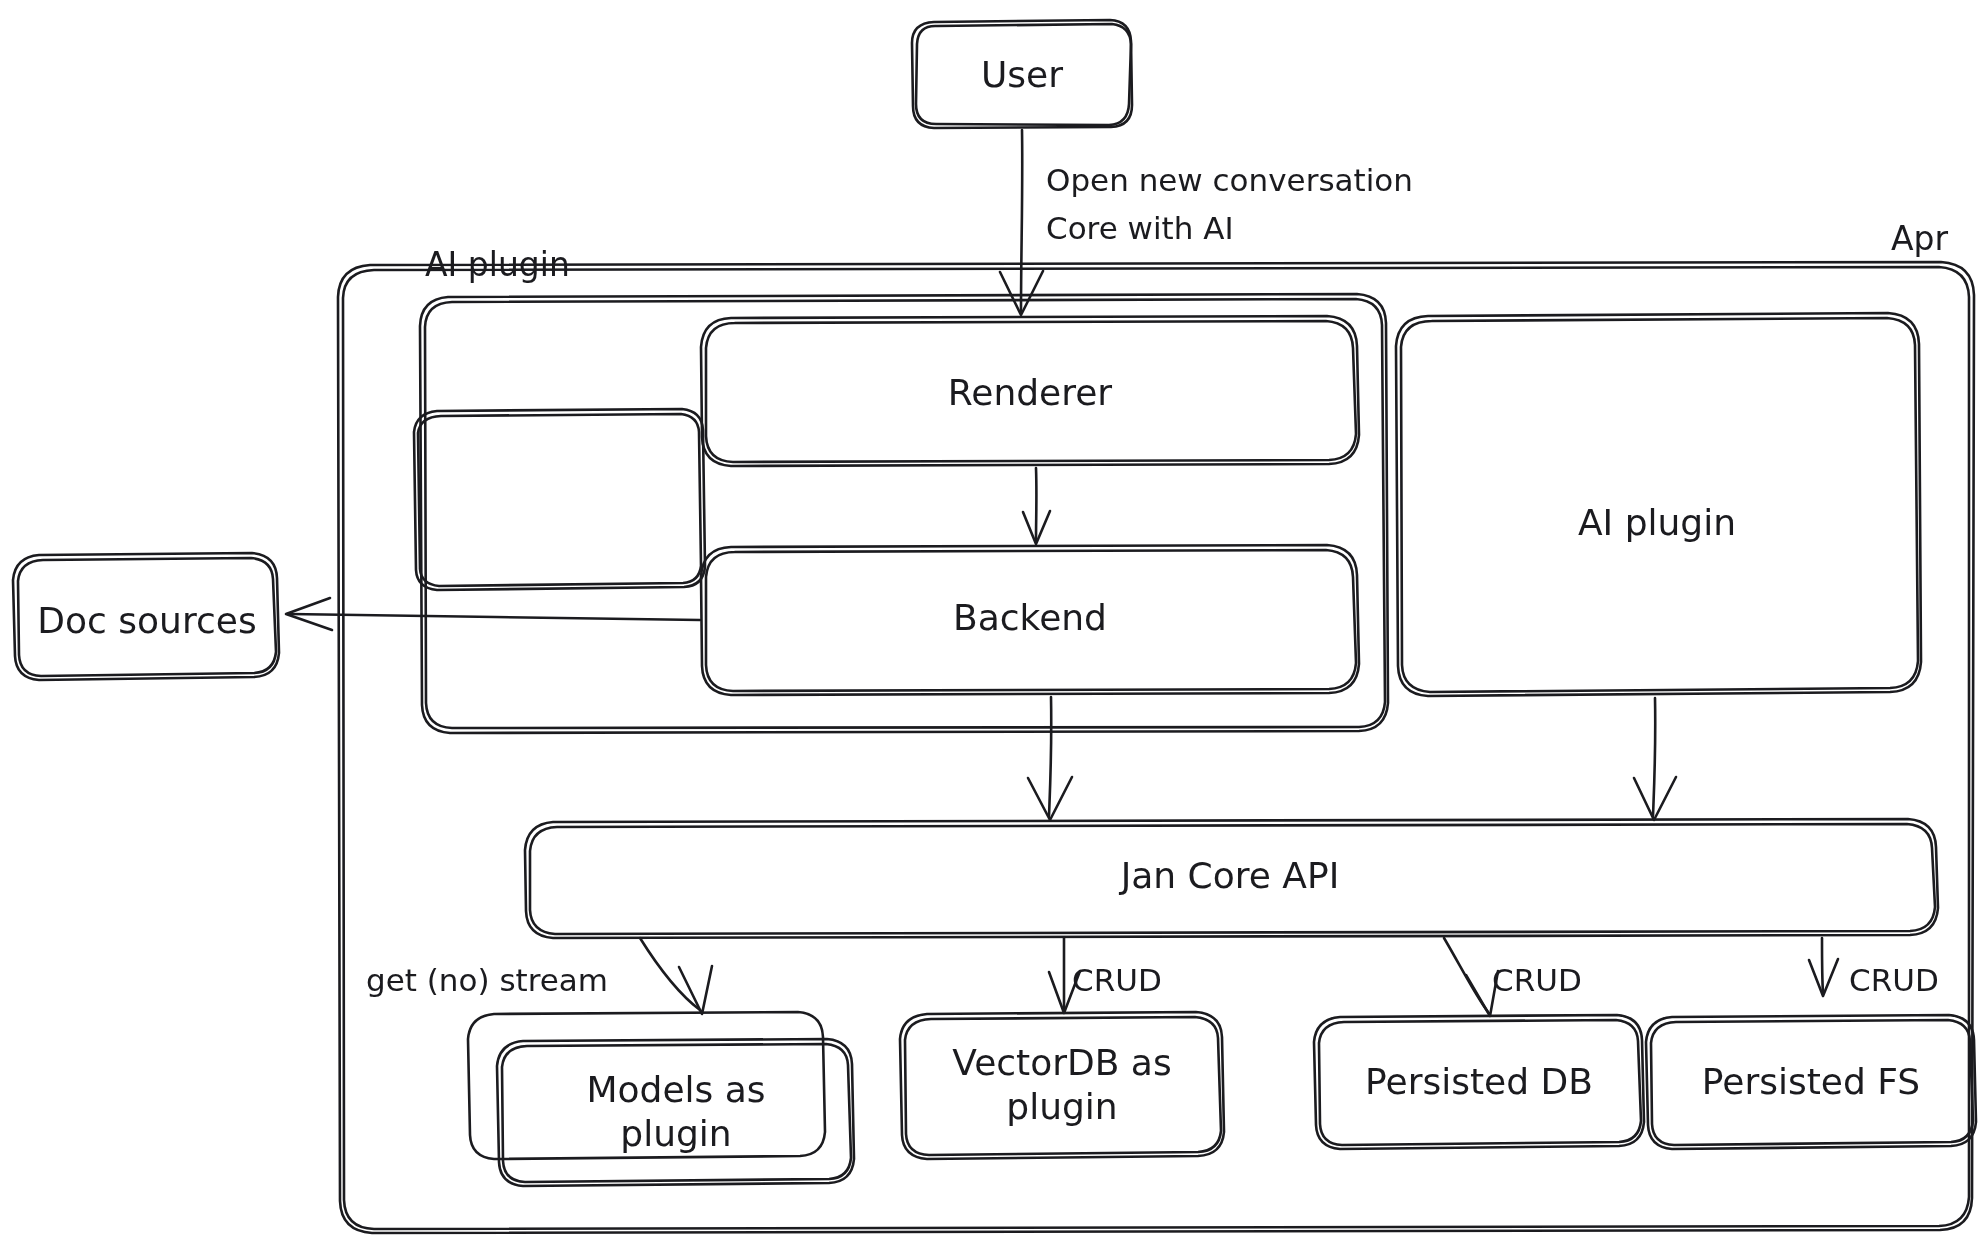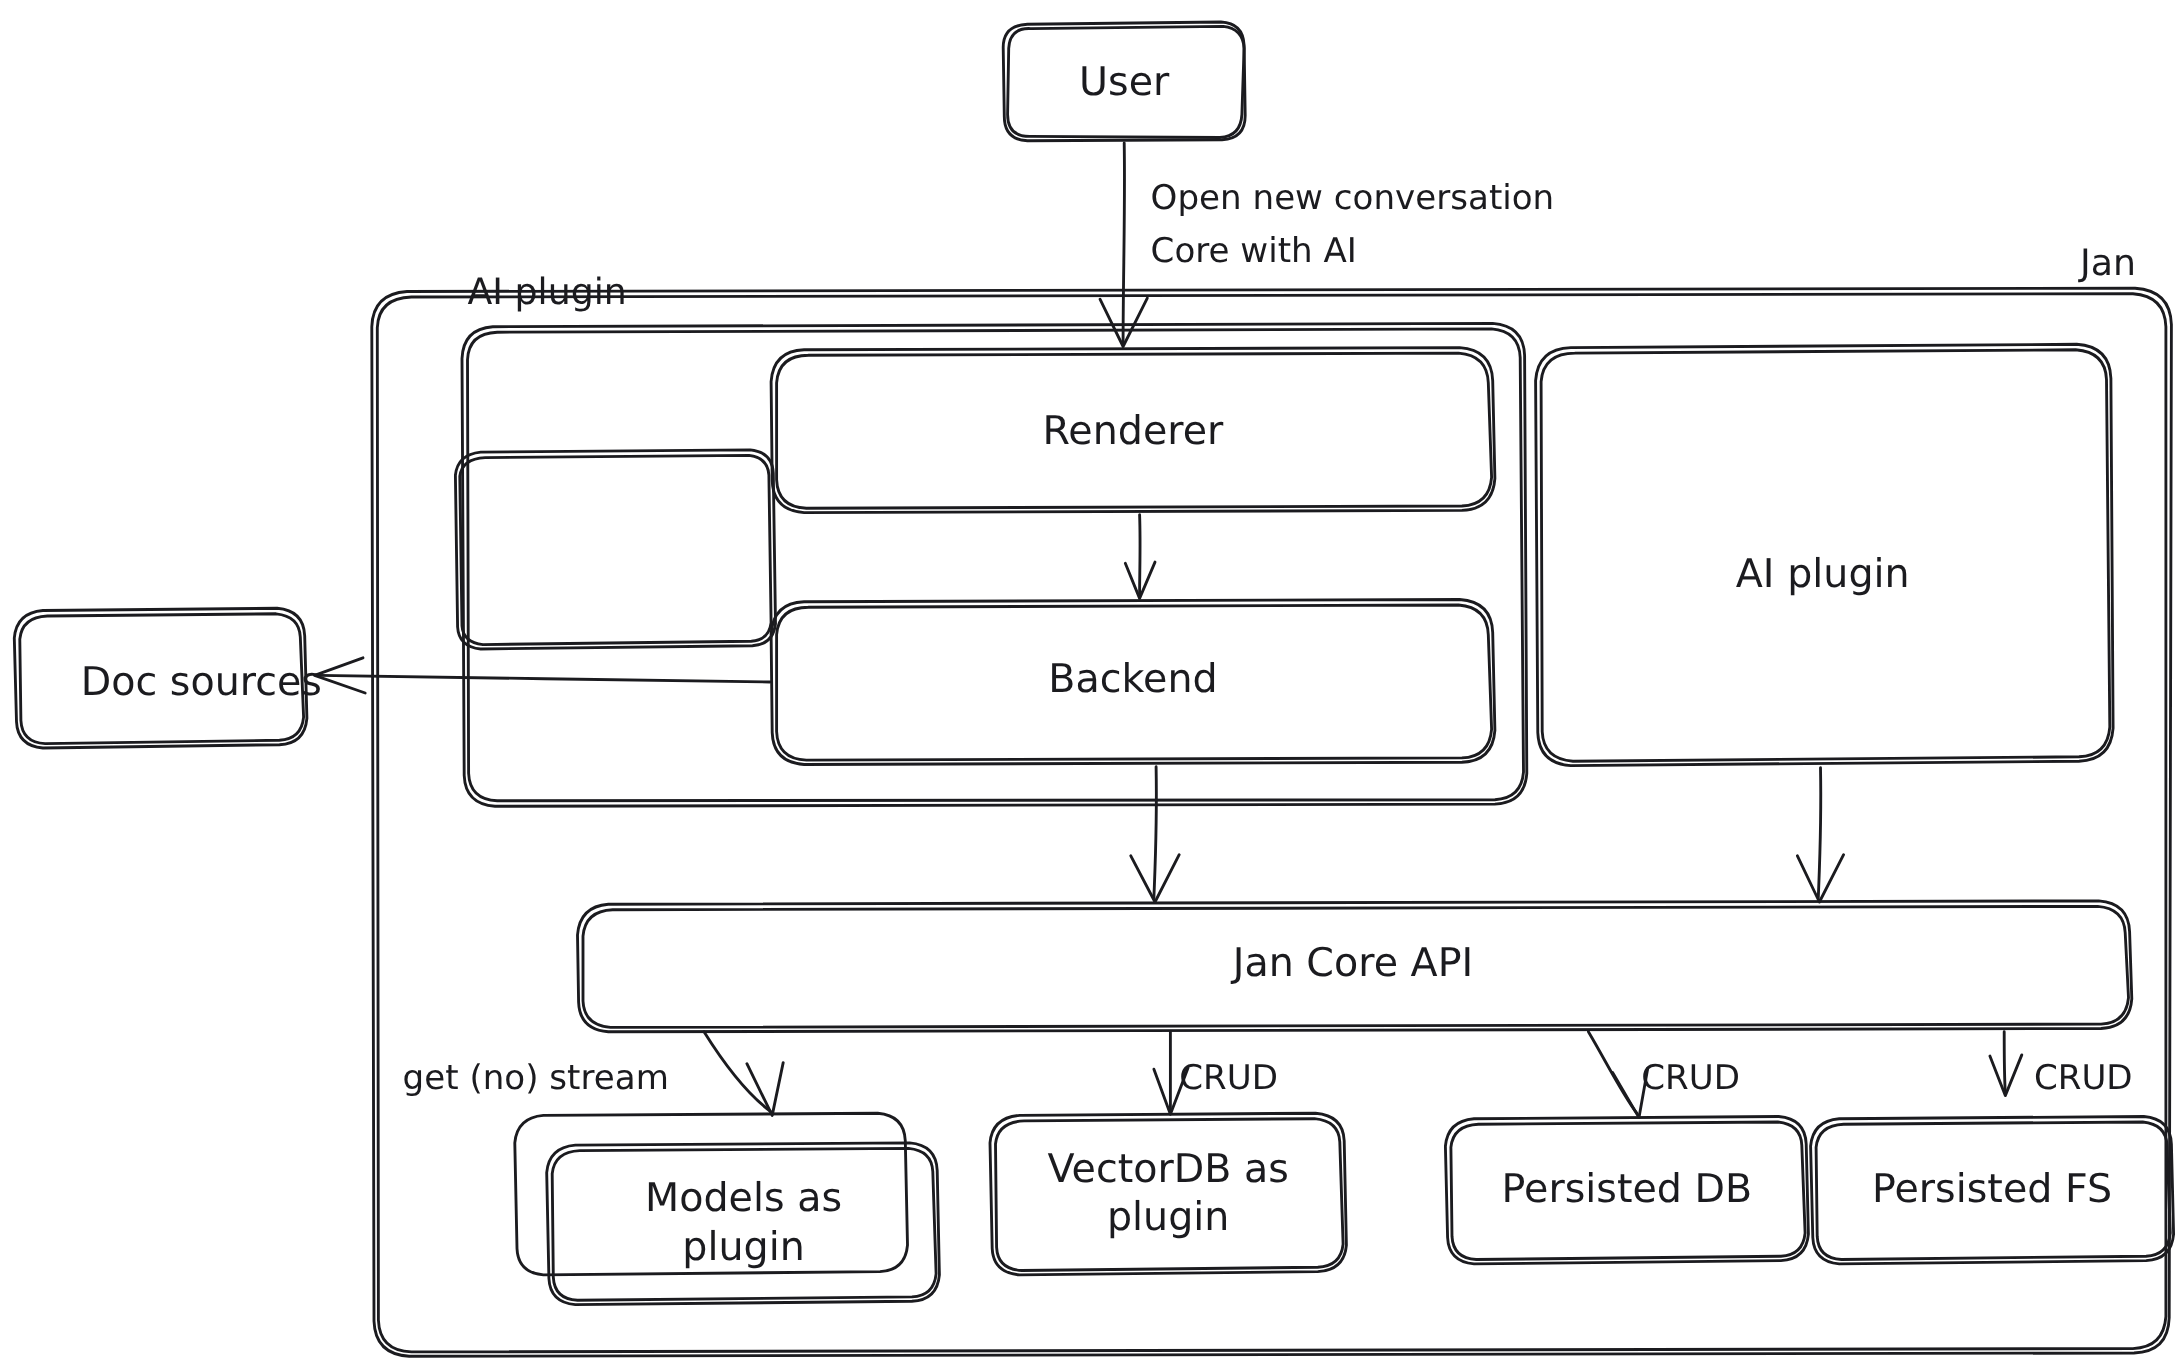"Jan" div.lbl { text: Jan -> Apr }
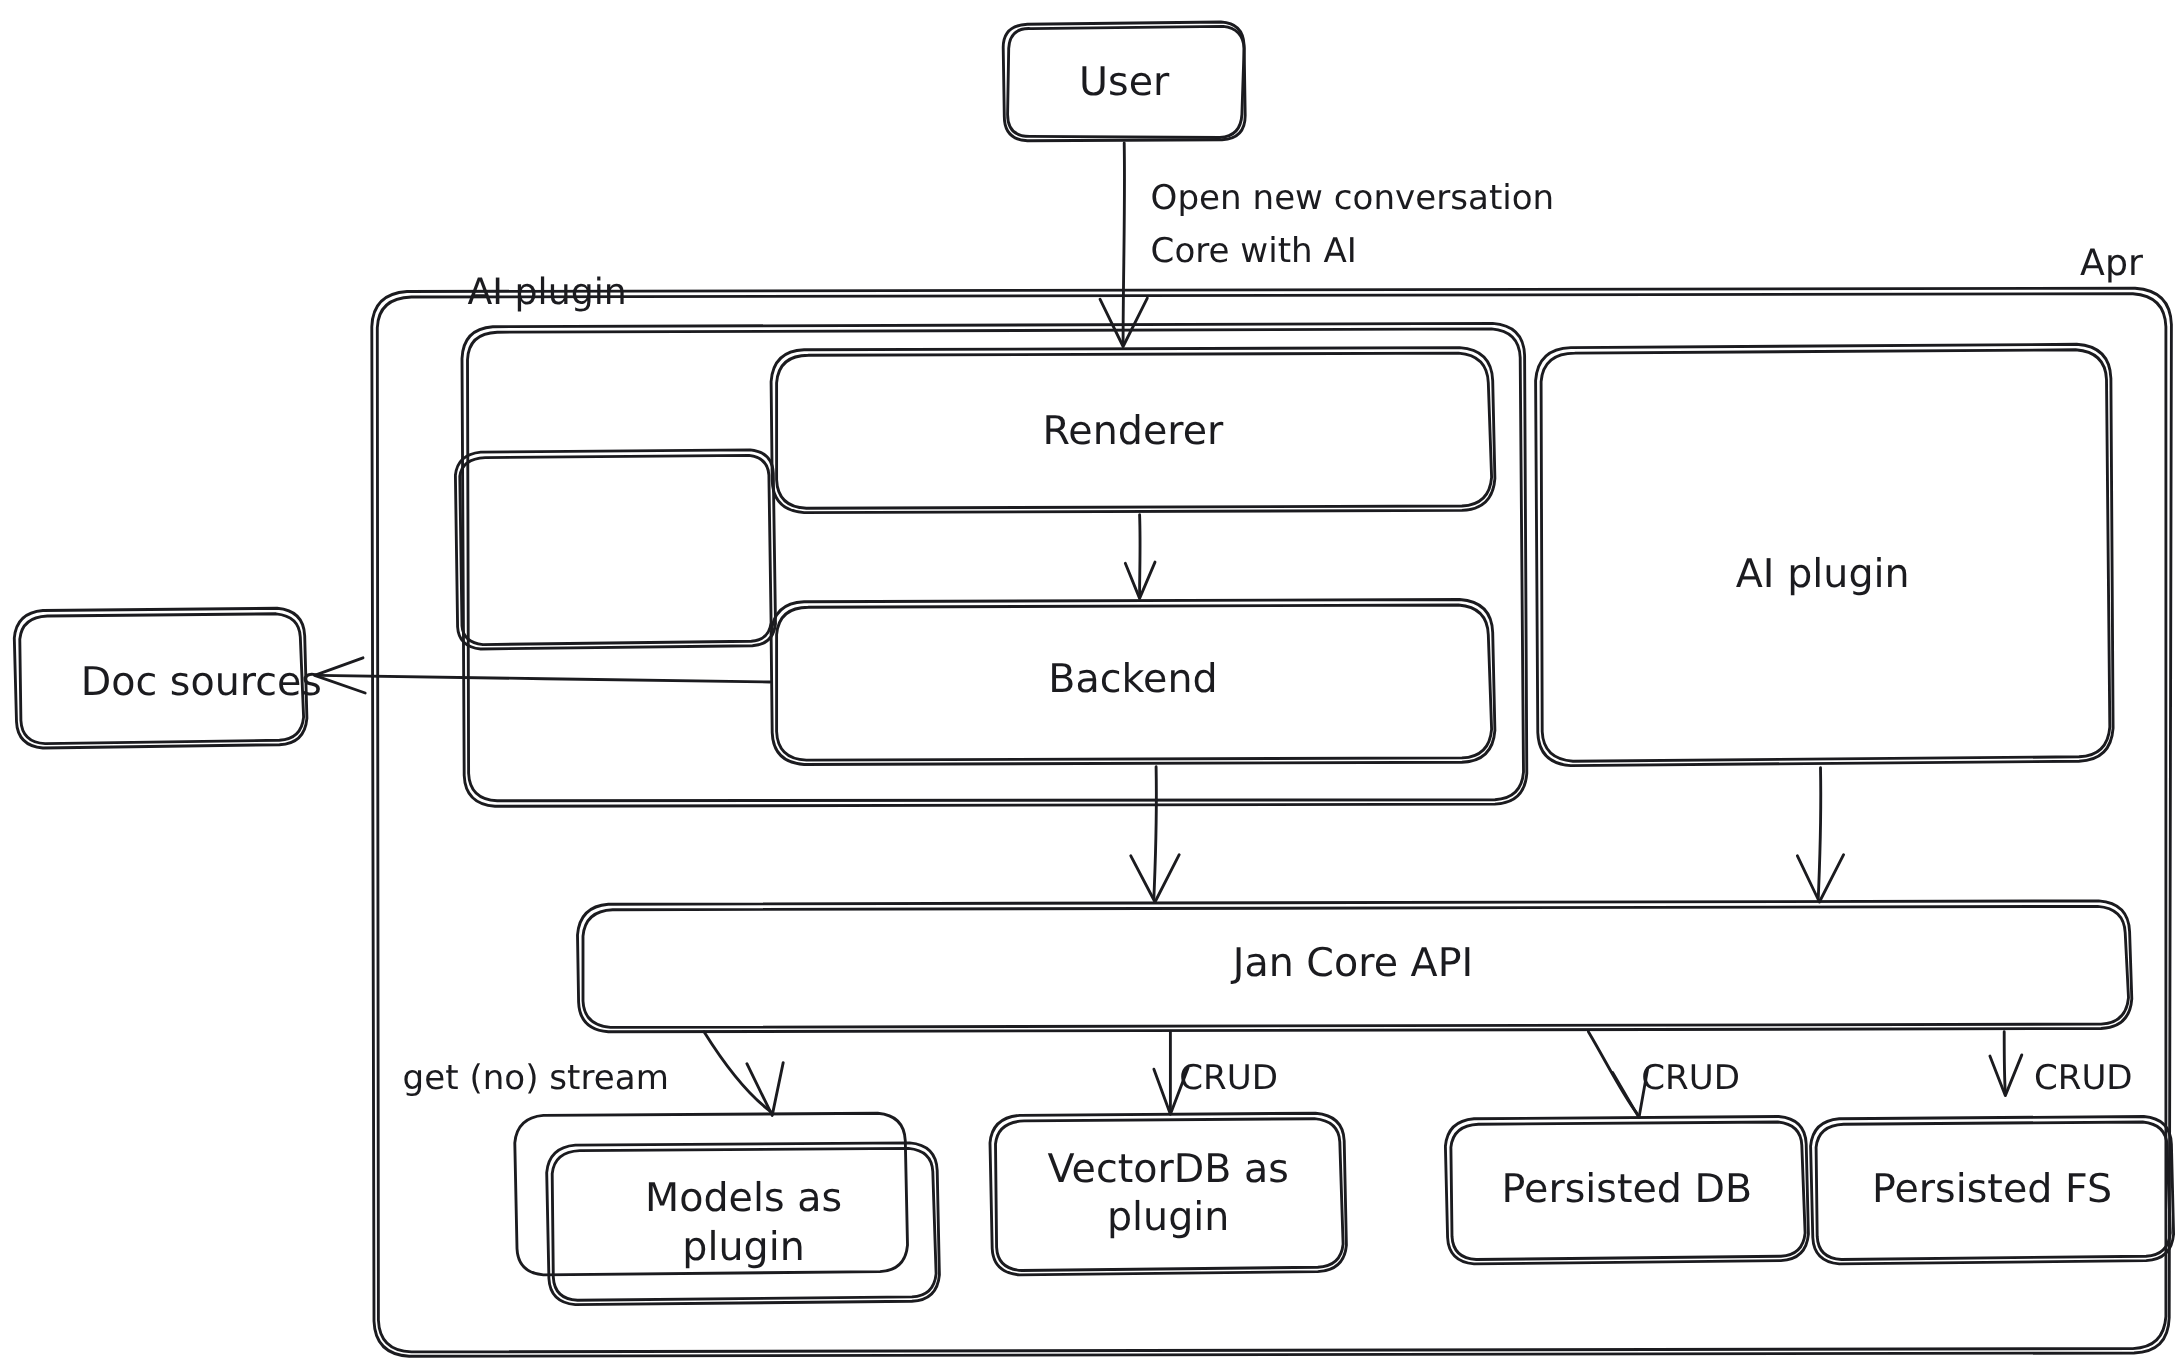"Doc sources" div.lbl { margin-left: 36px -> none }
